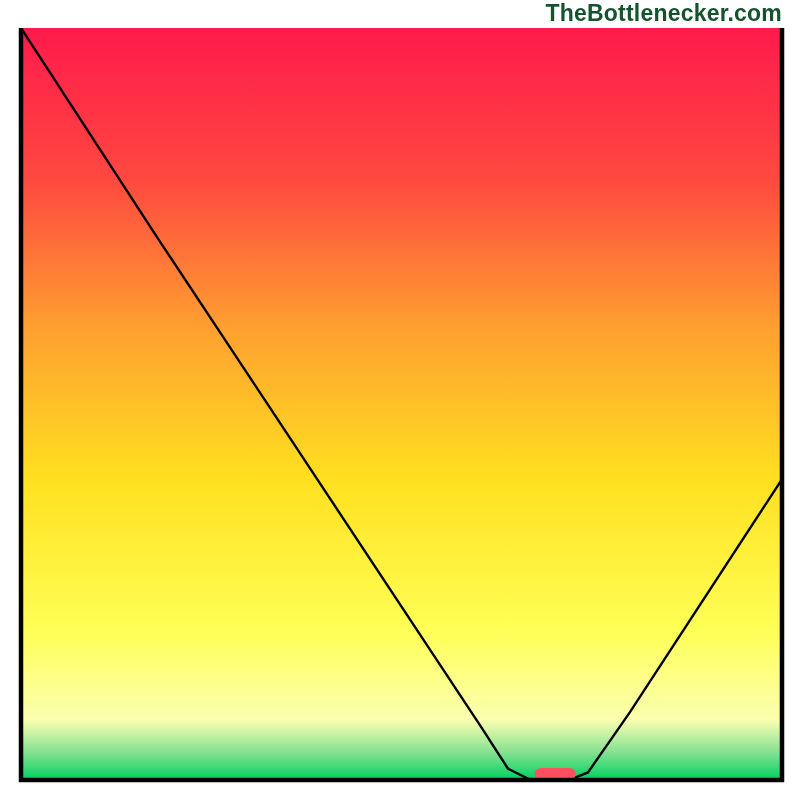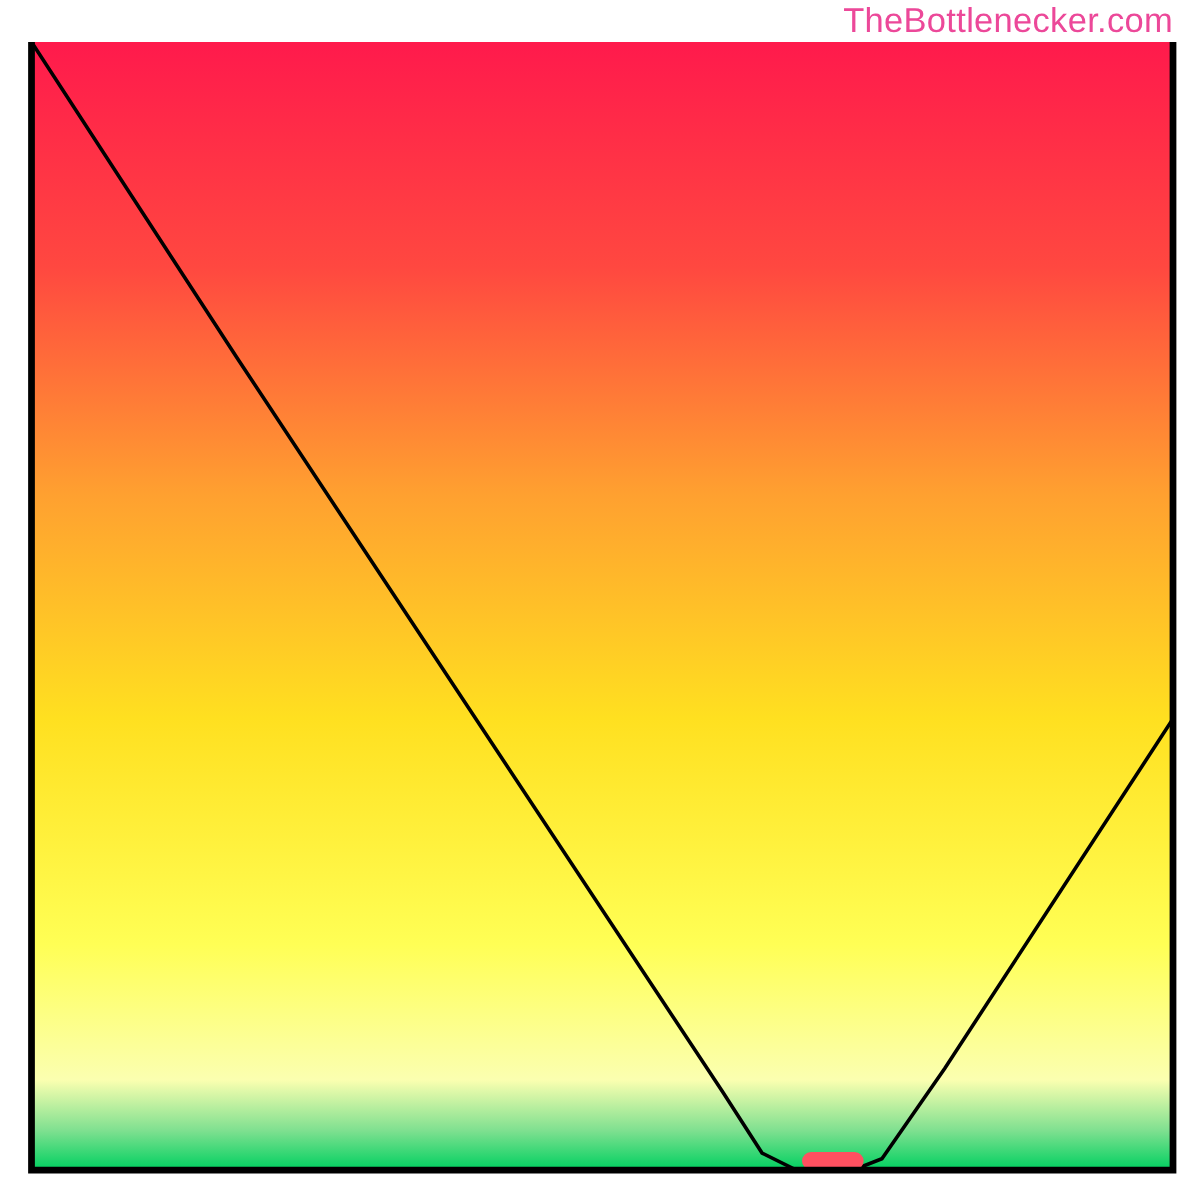"TheBottlenecker.com" .attribution { color: #ec4899 -> #14532d; font-weight: 400 -> 700 }
